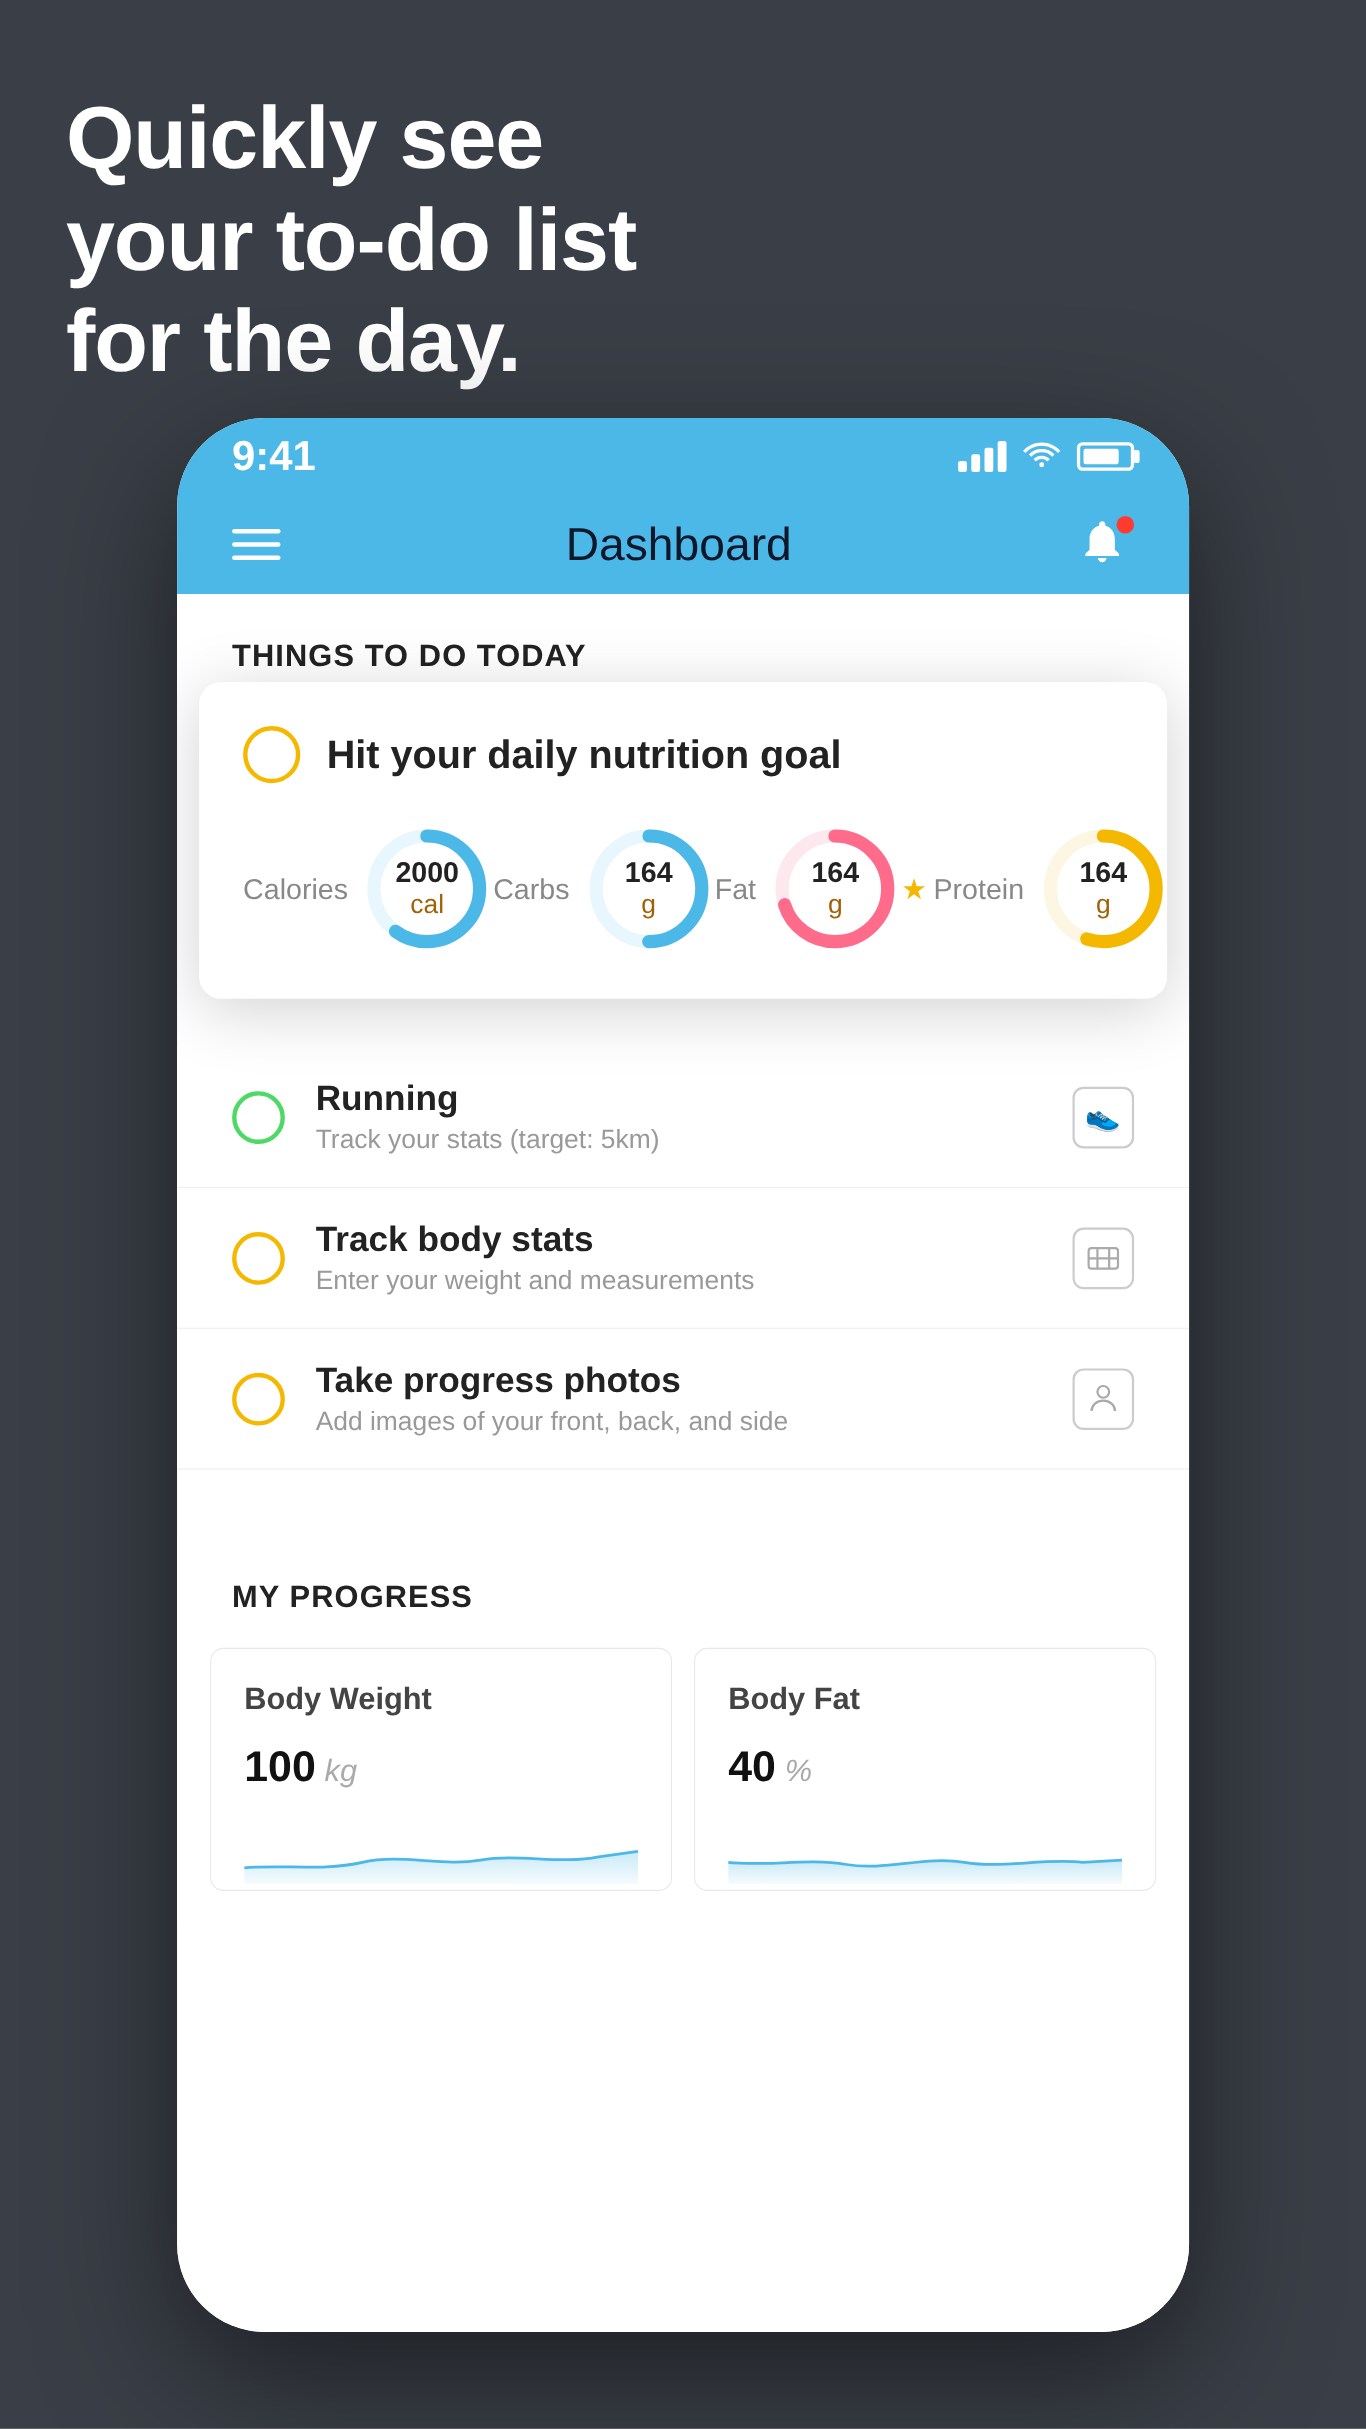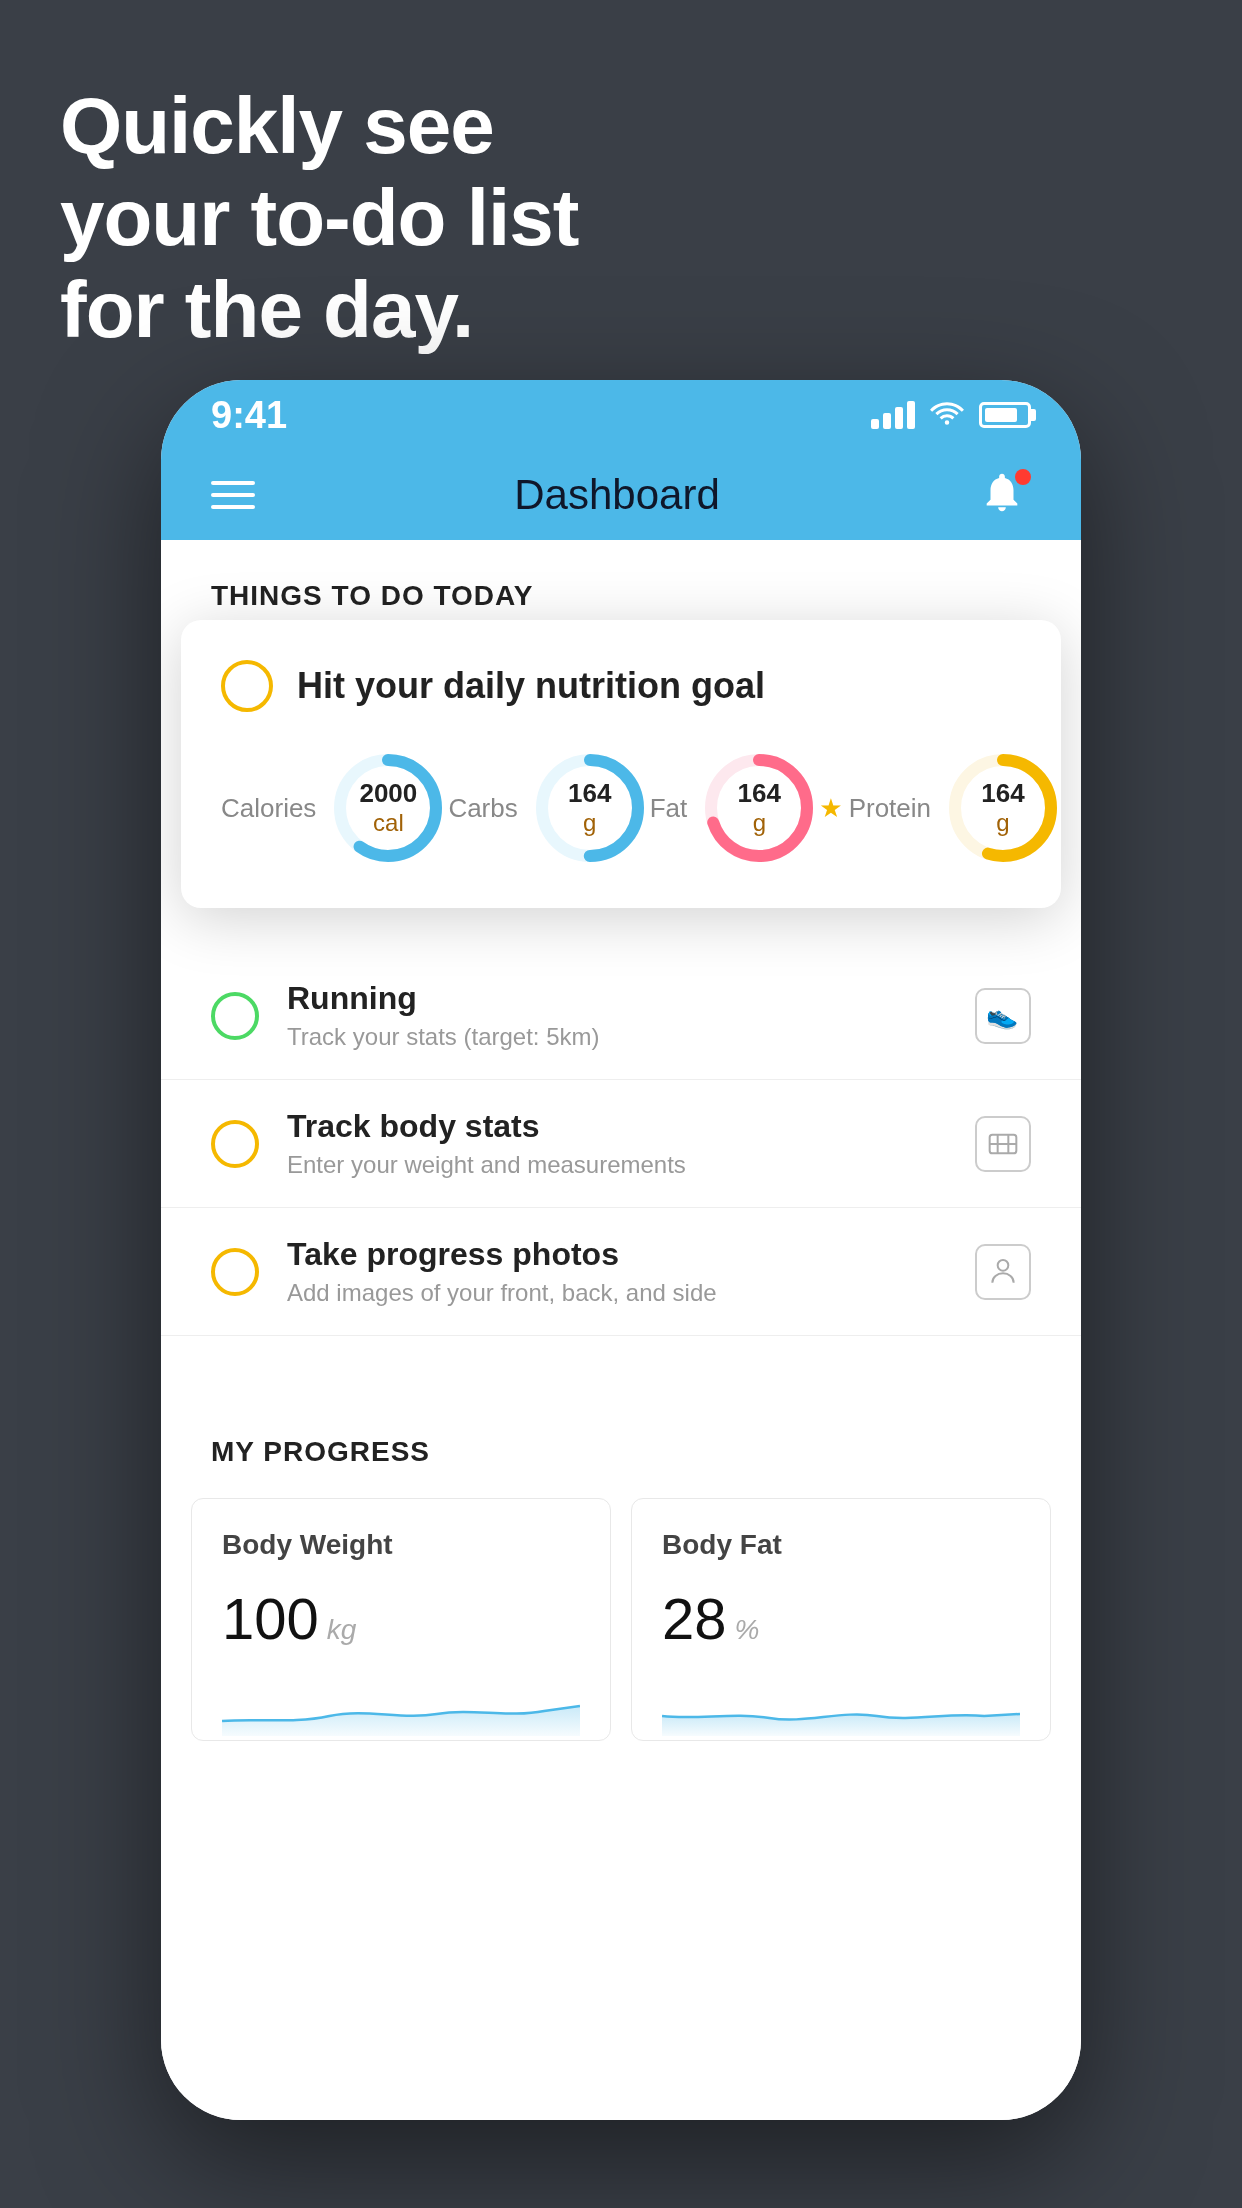"100" .progress-value { font-size: 58px -> 39px; font-weight: 400 -> 700 }
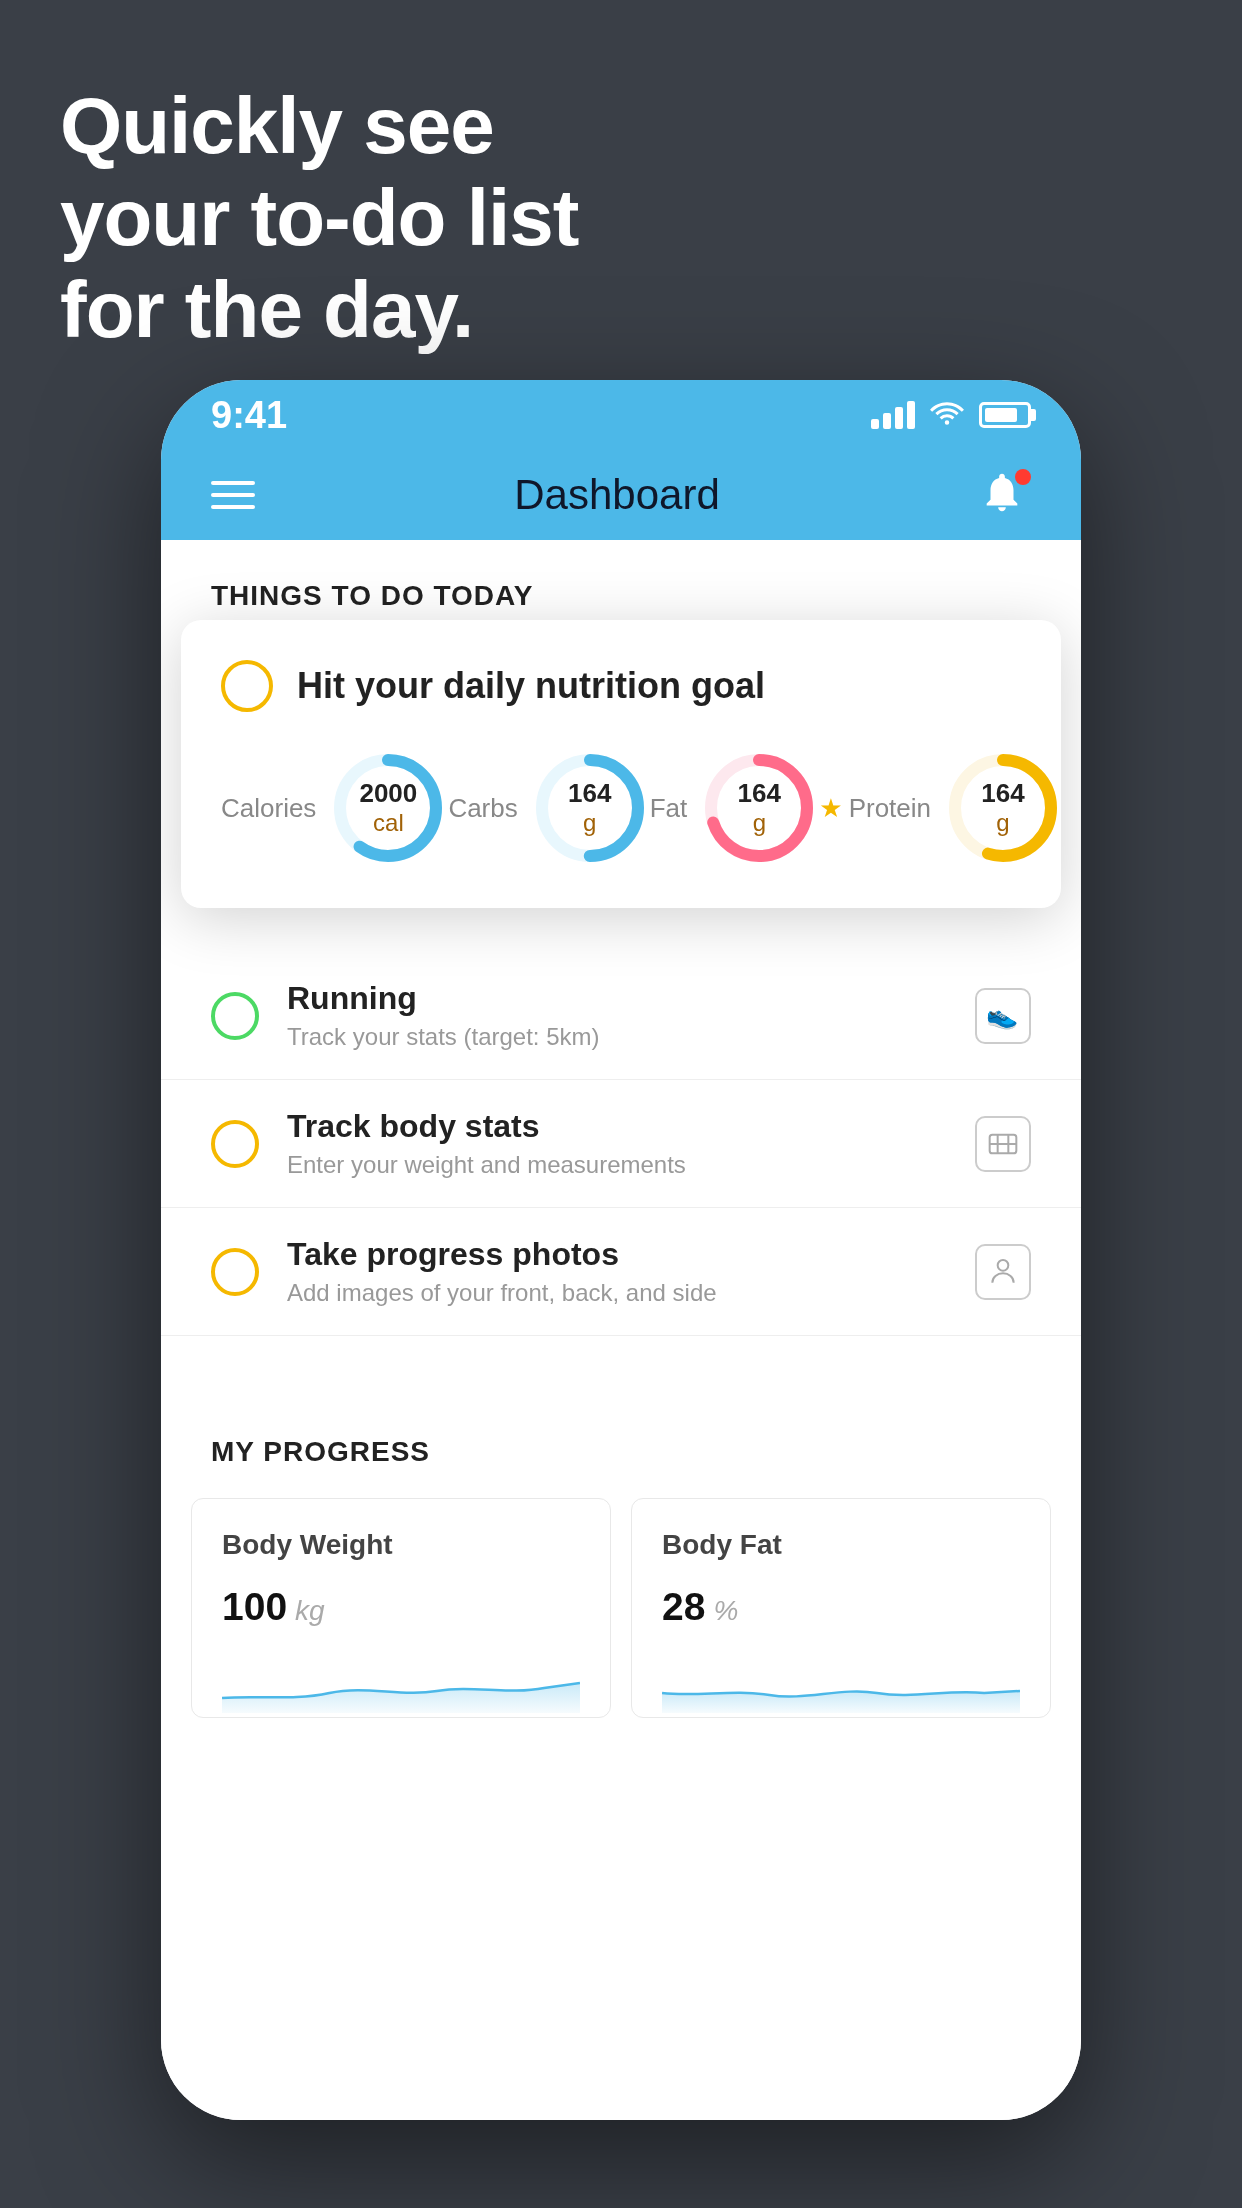"28" span.progress-value { text: 28 -> 40 }
